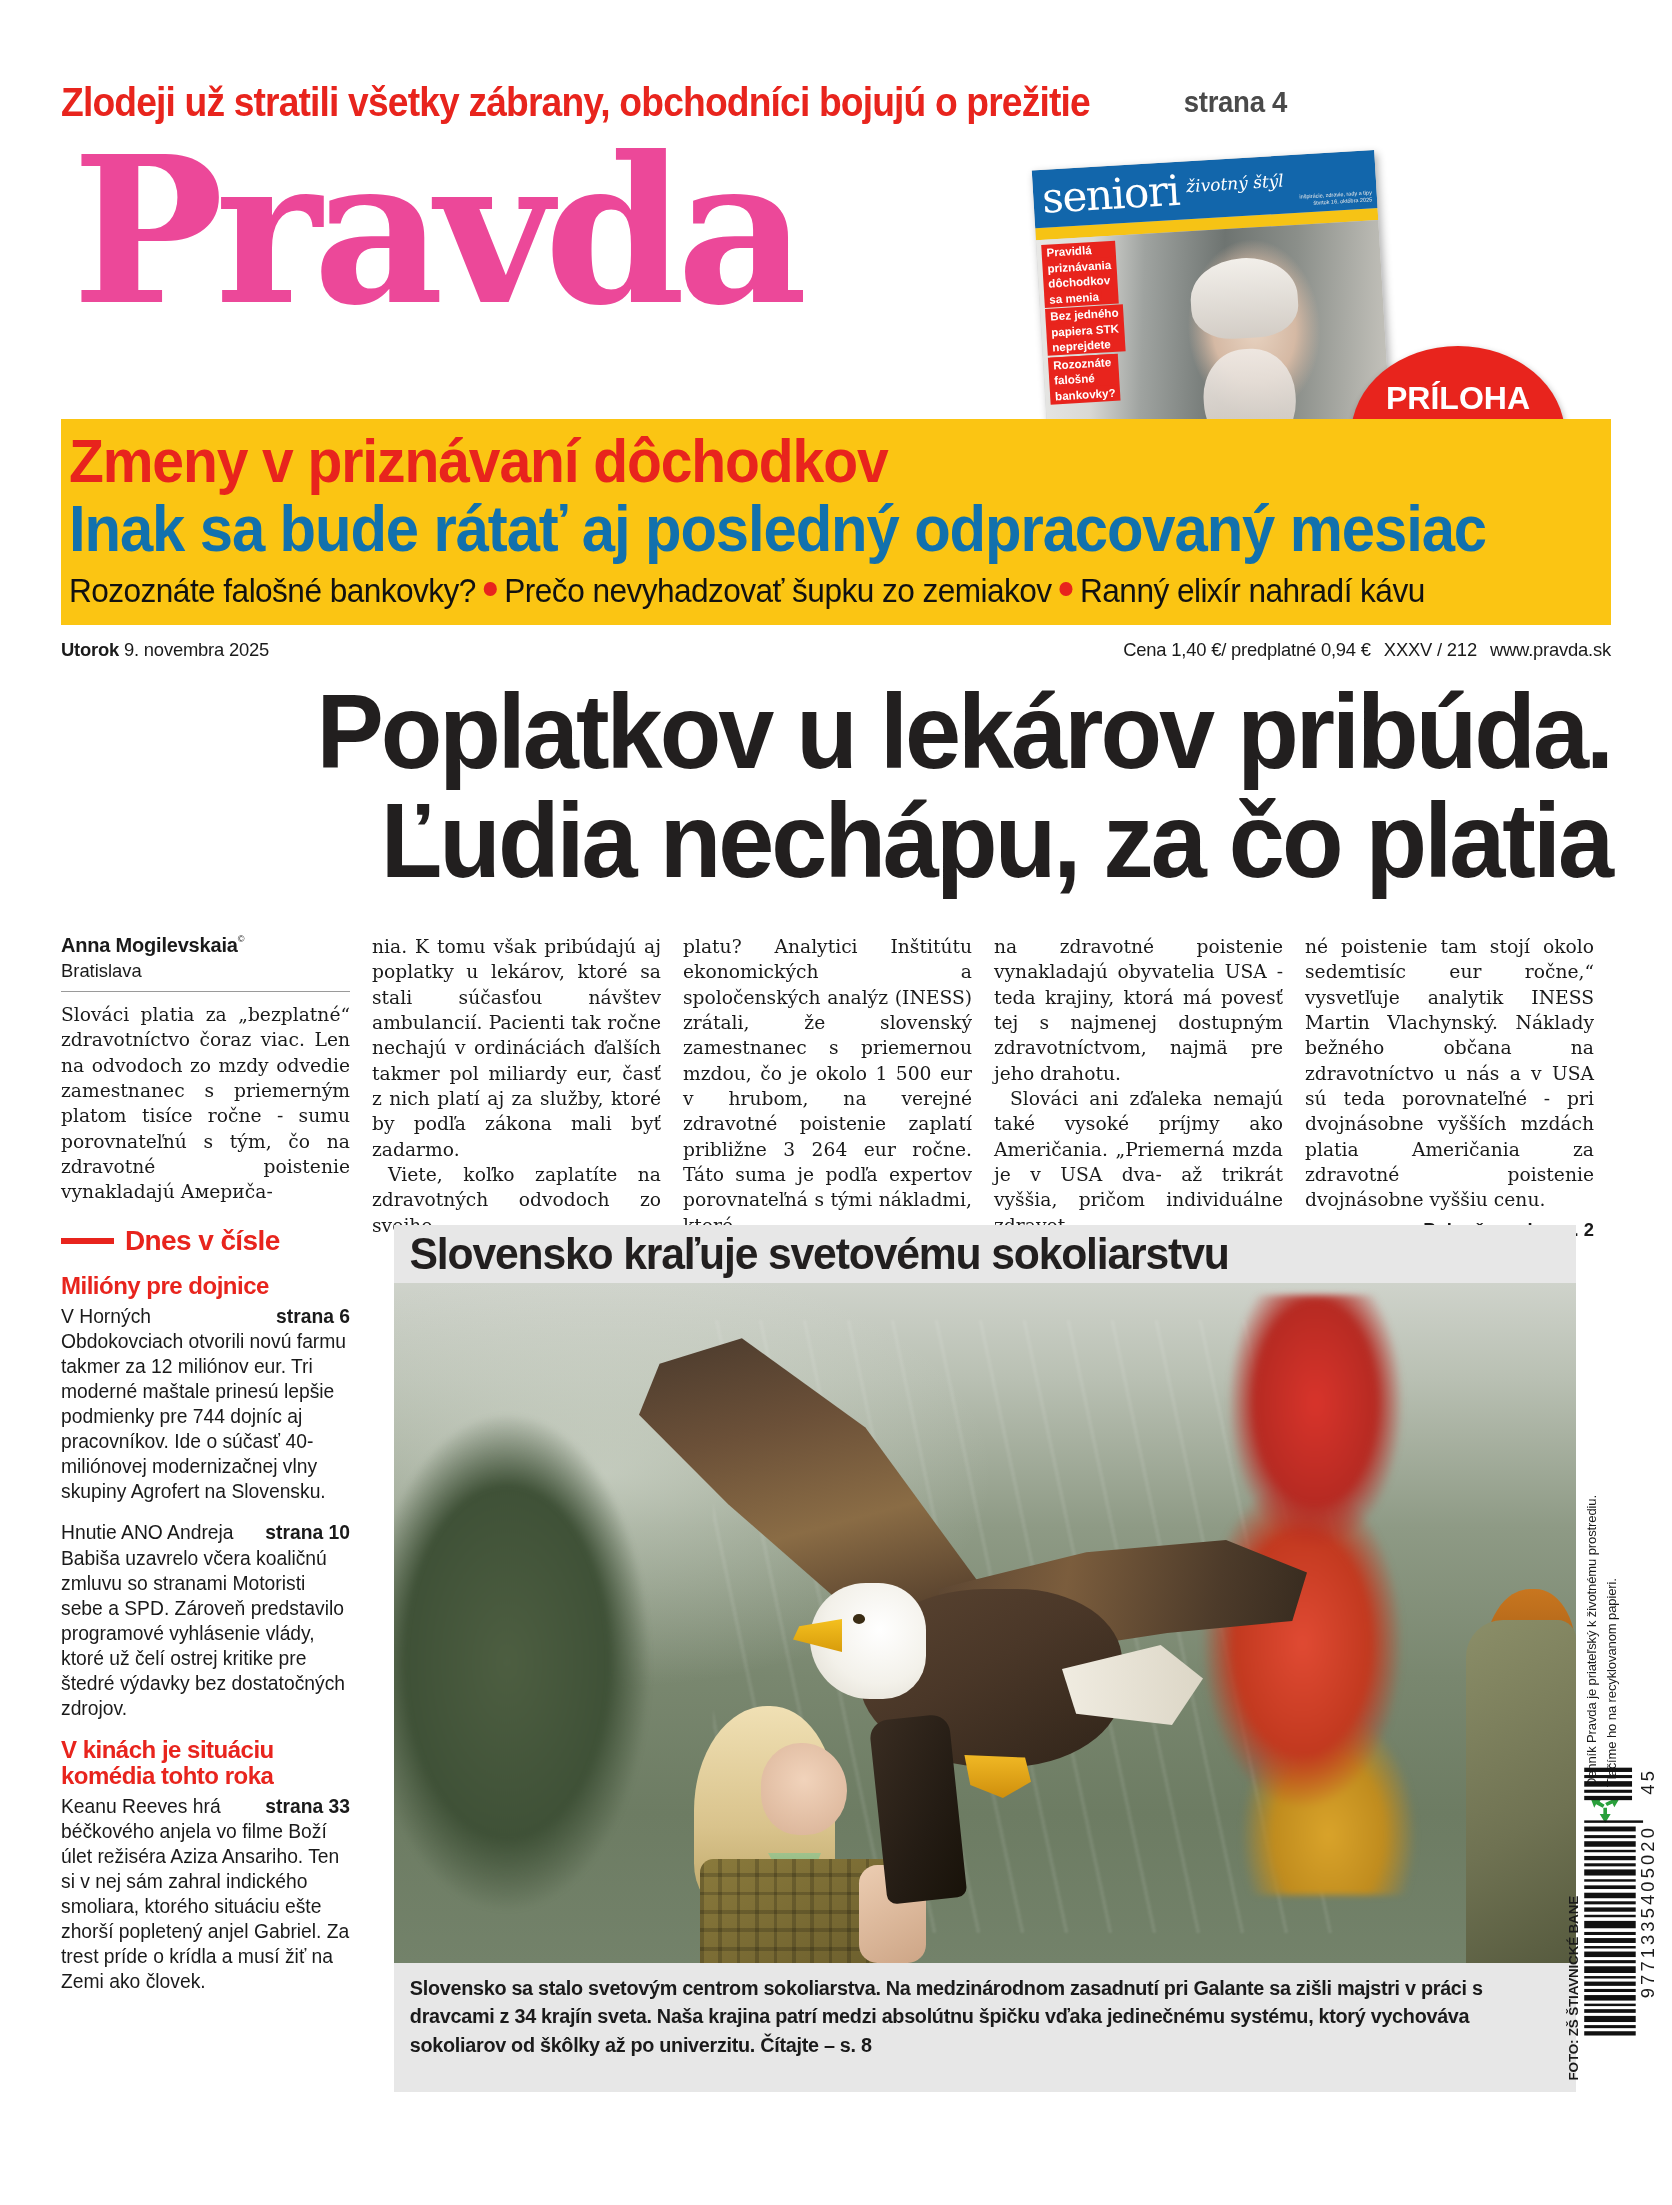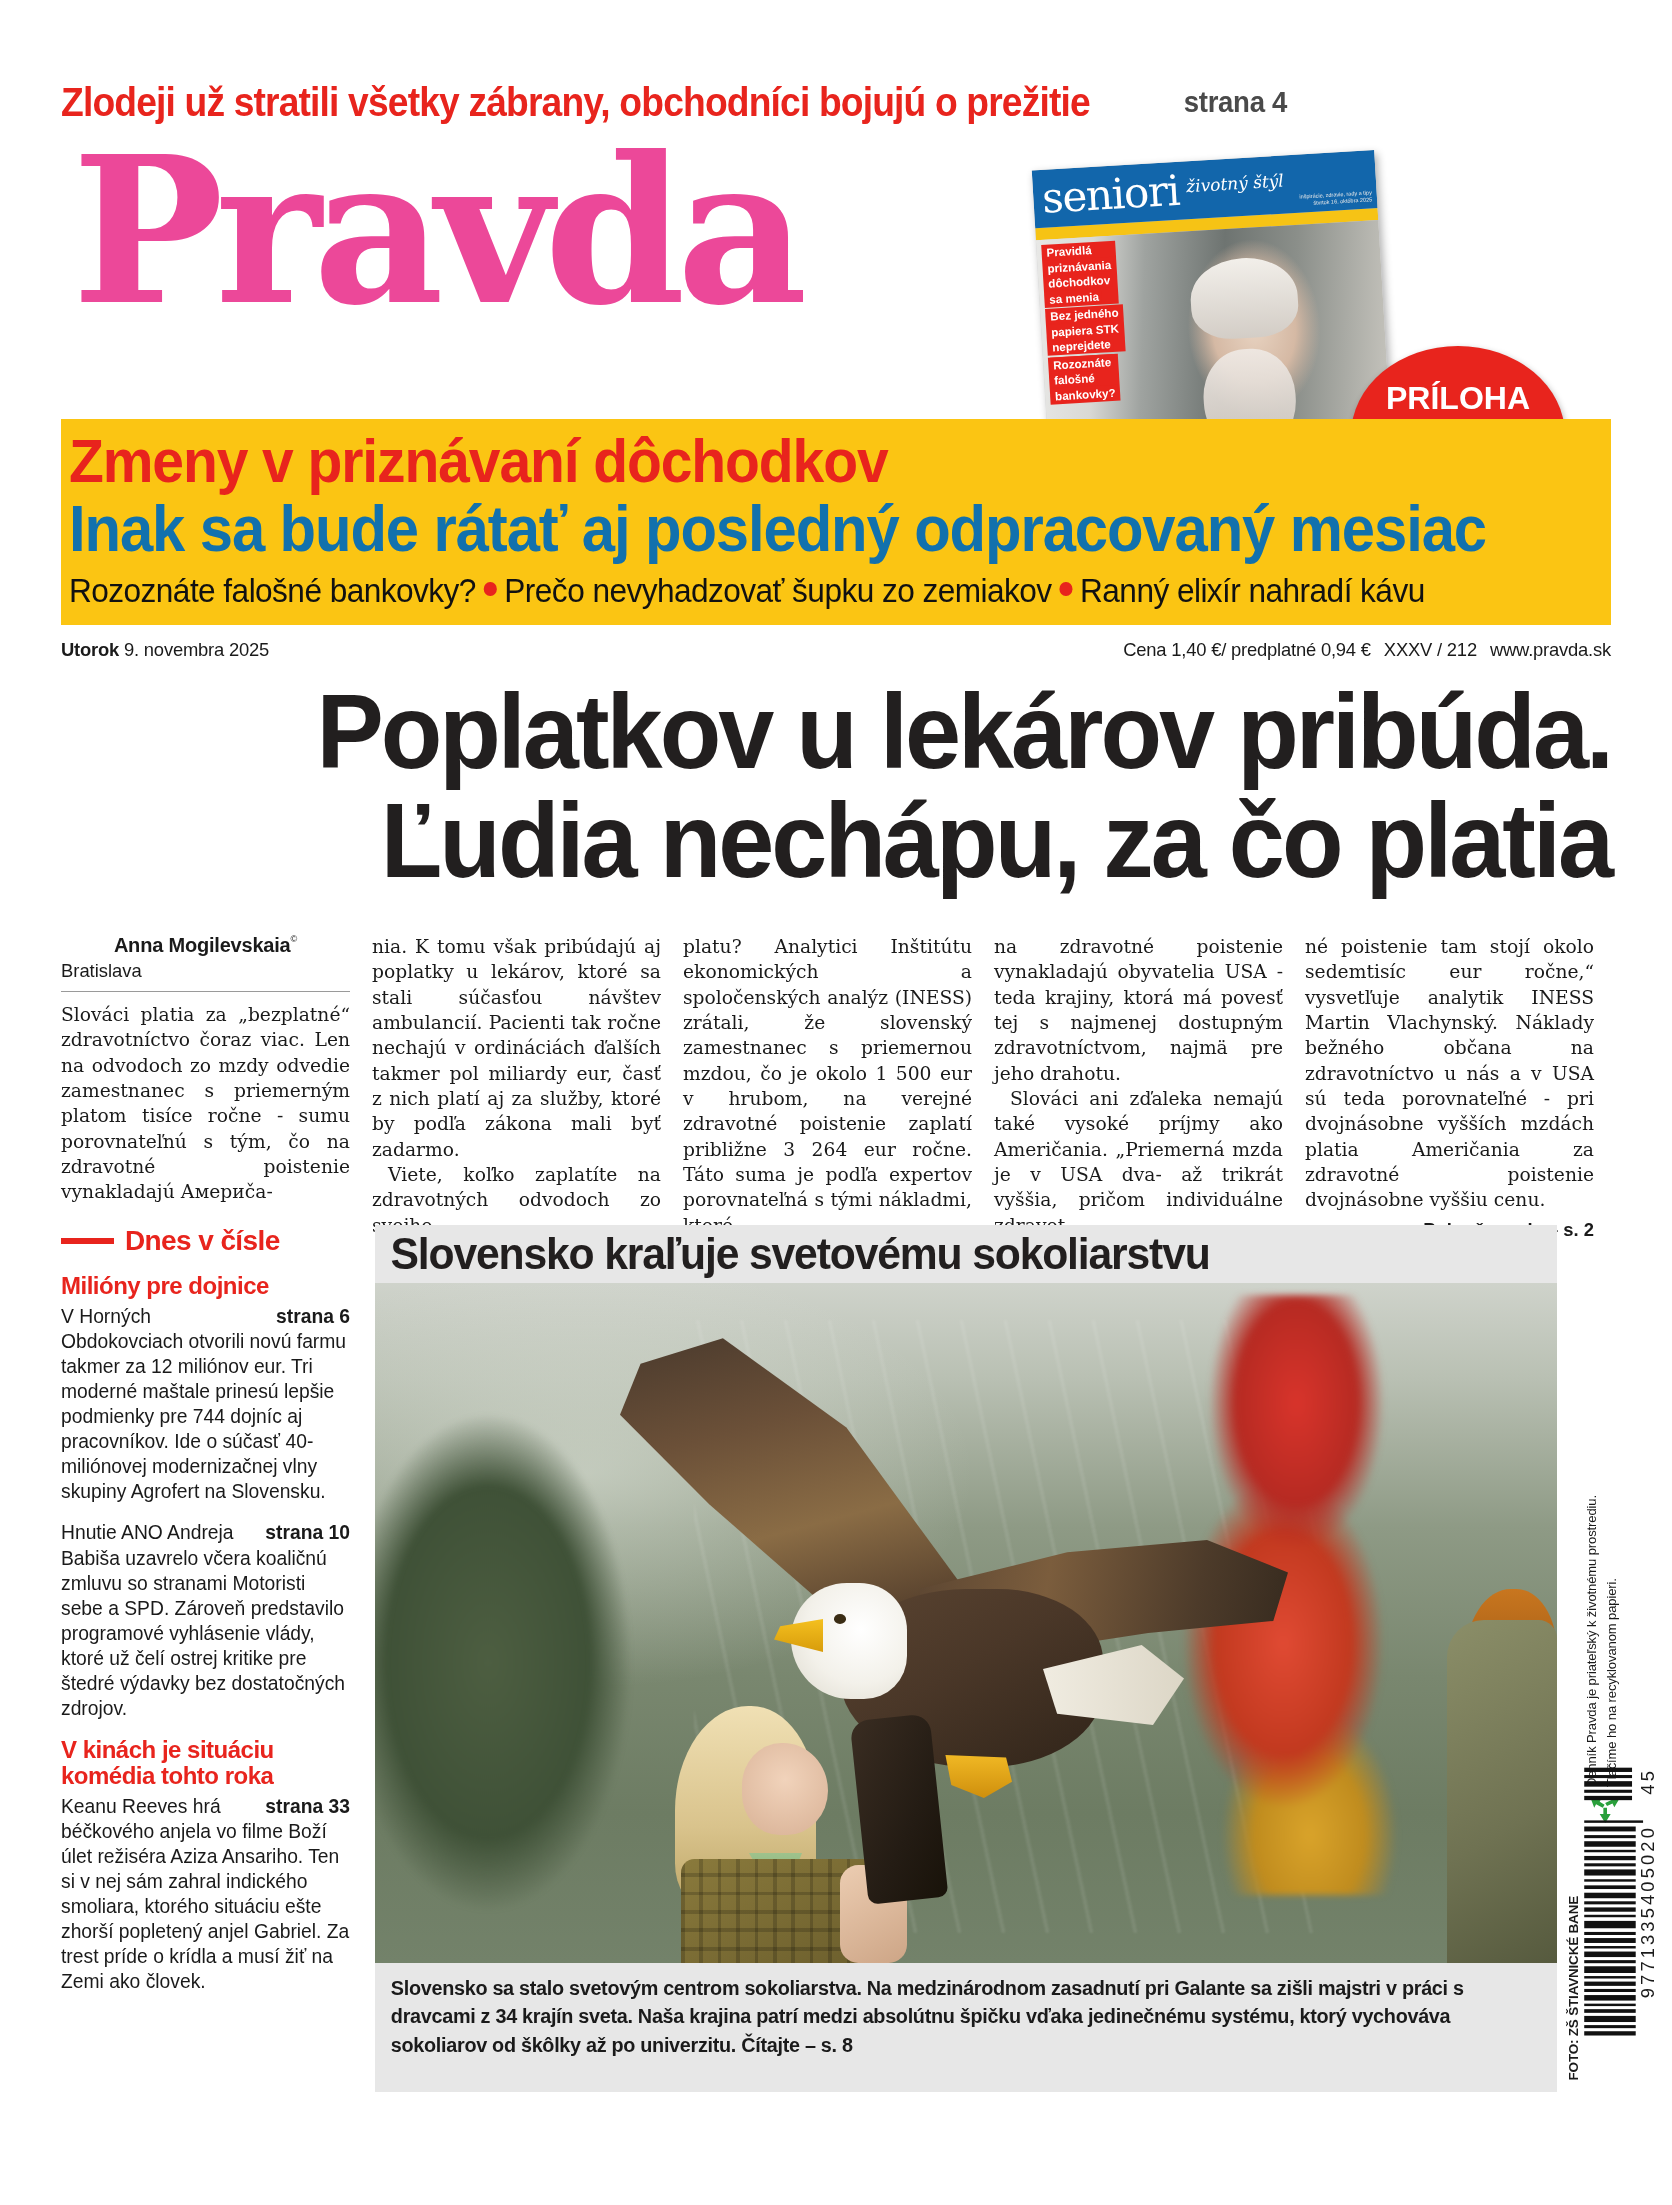"Anna Mogilevskaia©" .byline-name { text-align: center -> none }
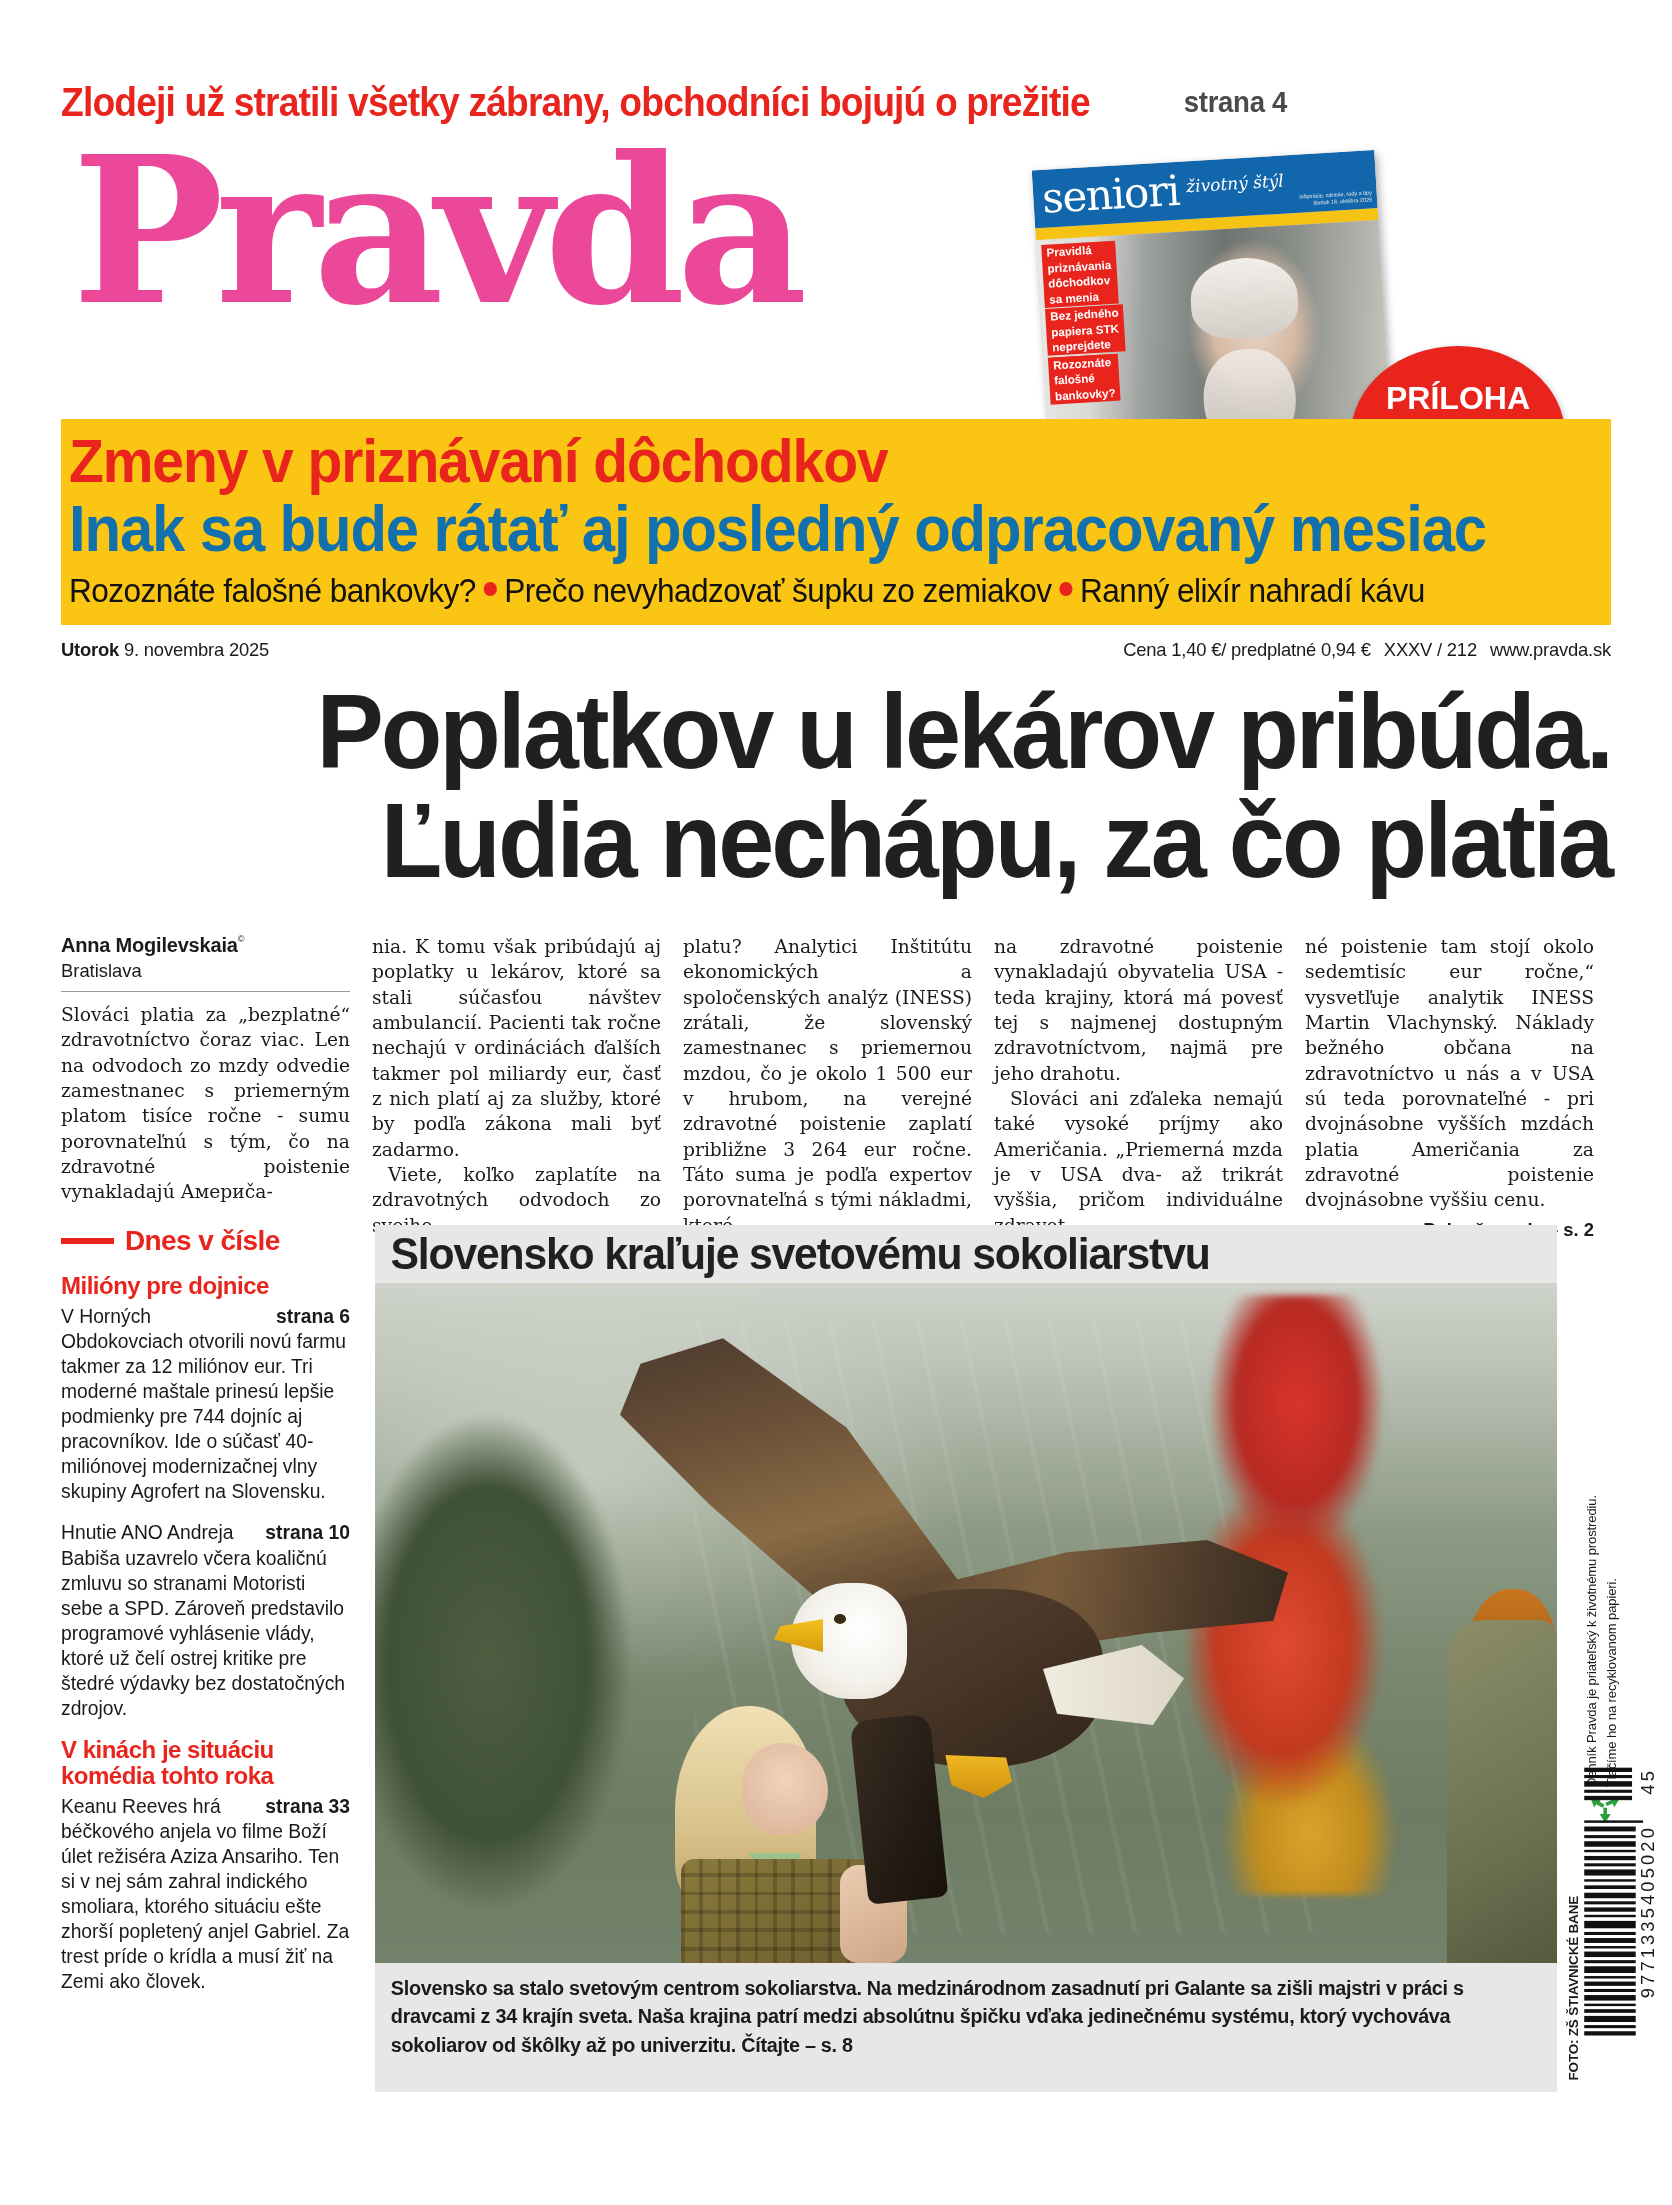"Slovensko kraľuje svetovému sokoliarstvu" .photoblock { left: 375px -> 394px }
